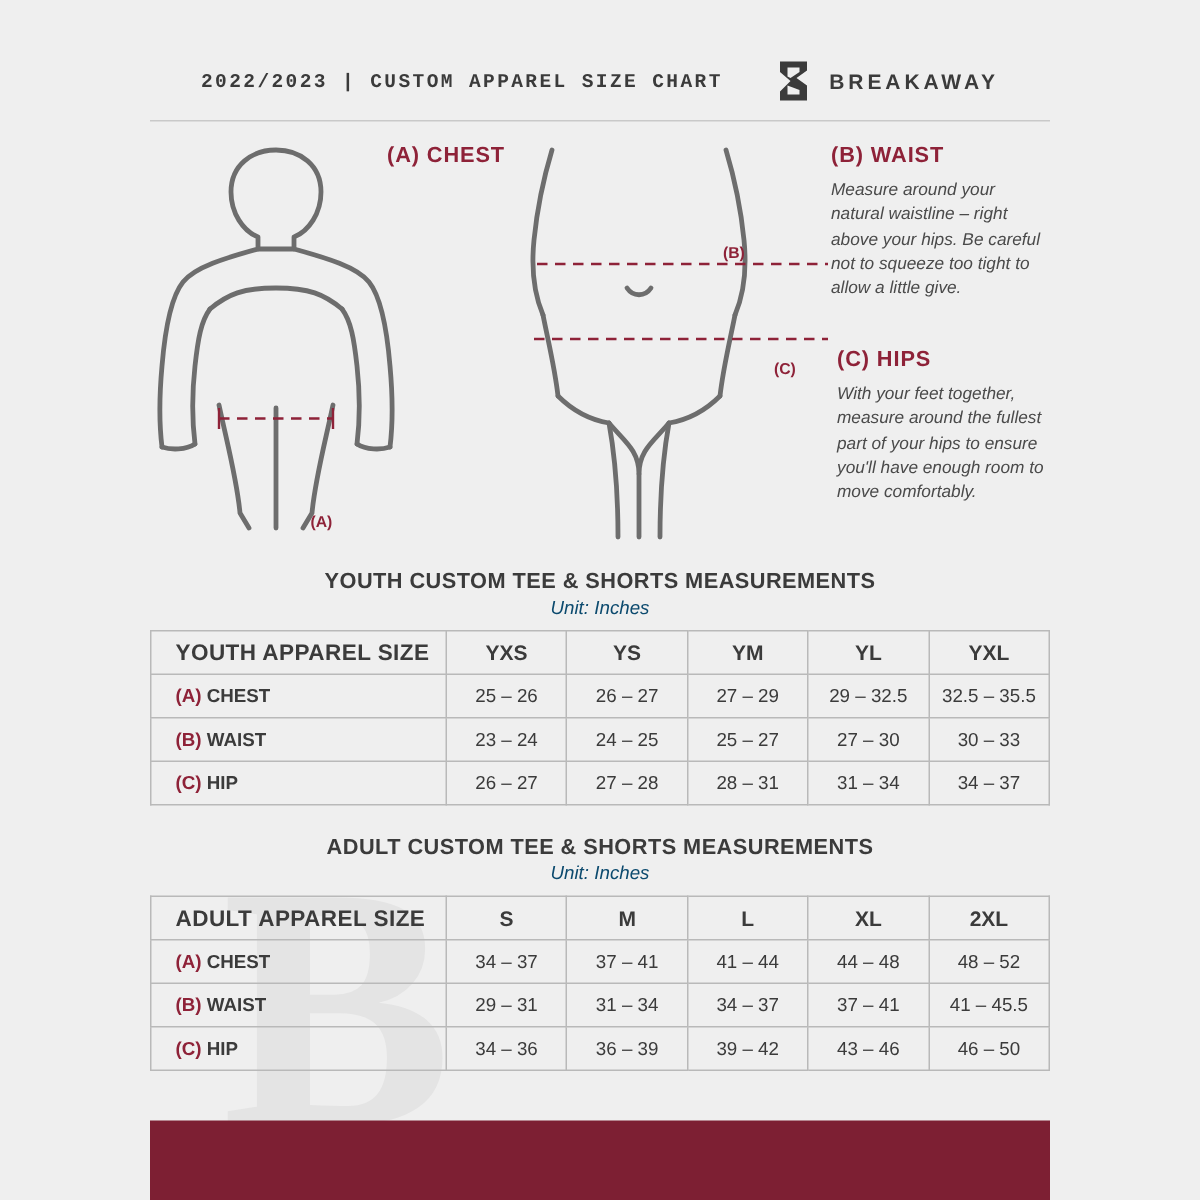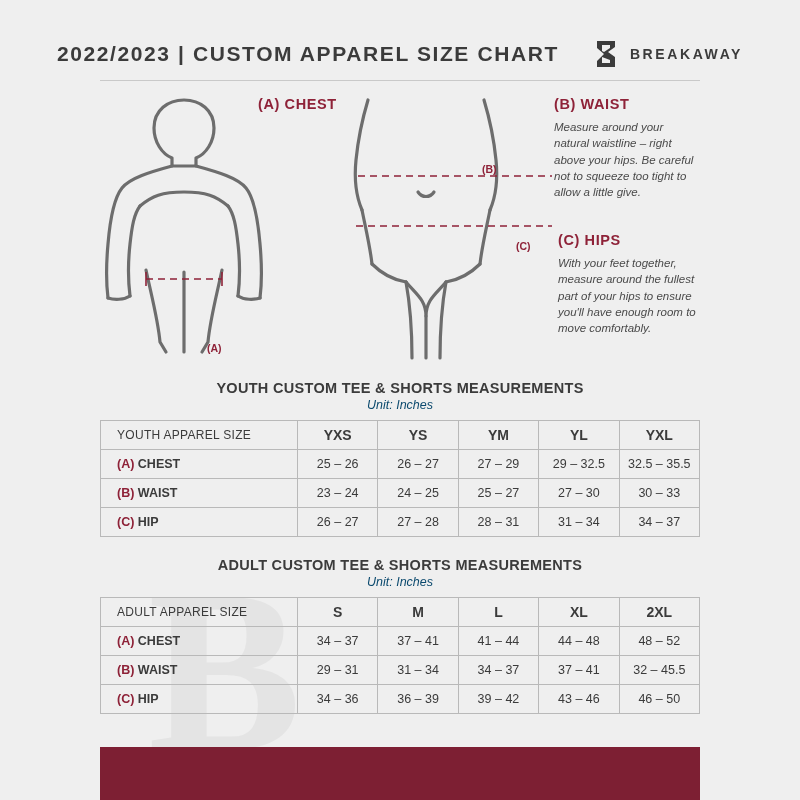"2022/2023 | CUSTOM APPAREL SIZE" .header-title { font-family: none -> Liberation Mono, monospace; font-size: 21px -> 13px }
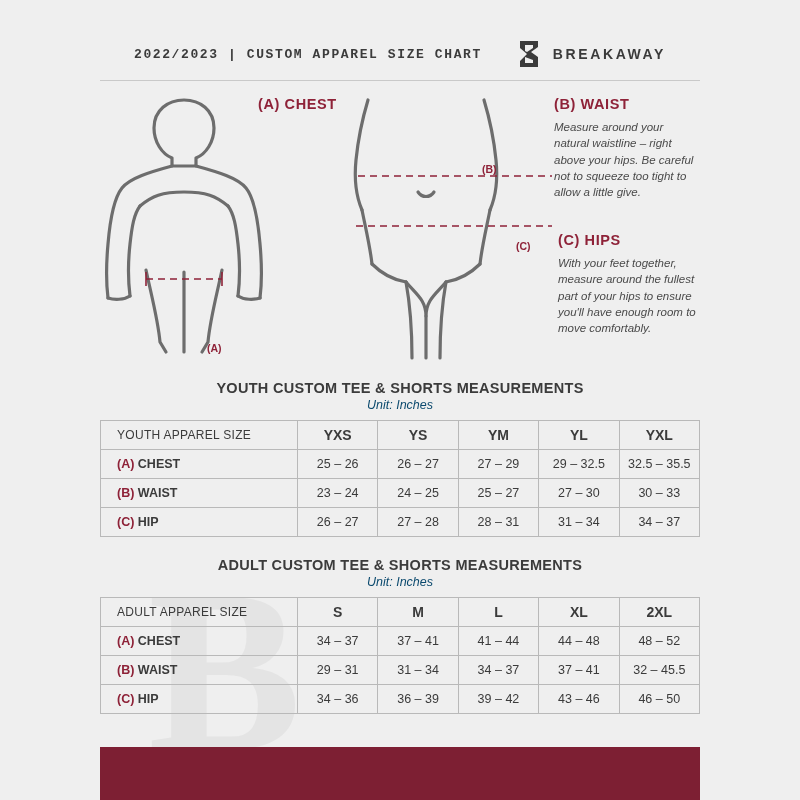"YOUTH APPAREL SIZE" table.size-table thead th:first-child { font-size: 12px -> 15px; font-weight: normal -> bold }
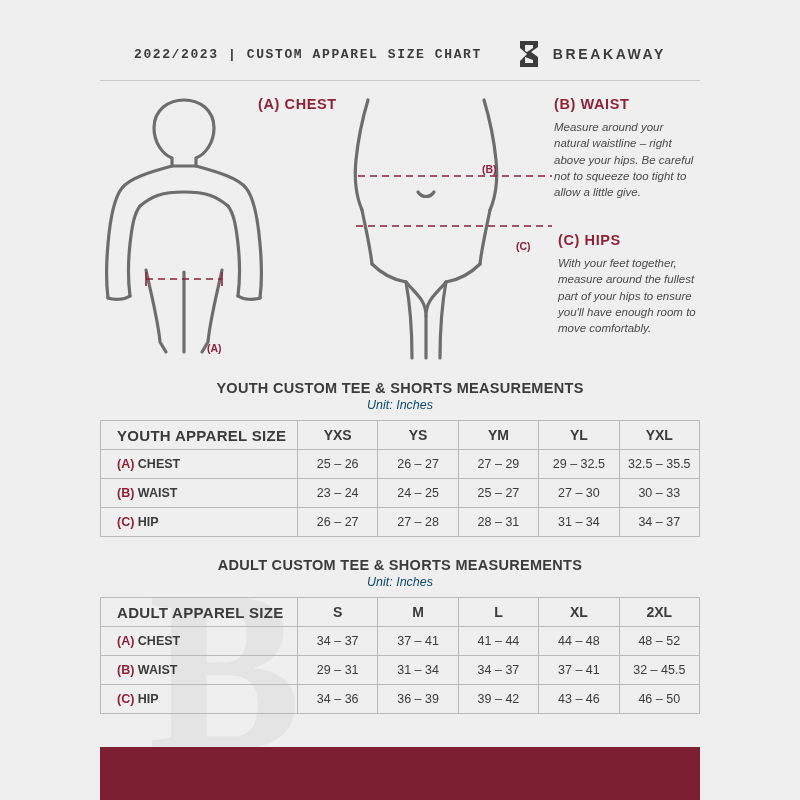"32 – 45.5" td { text: 32 -> 41 }
